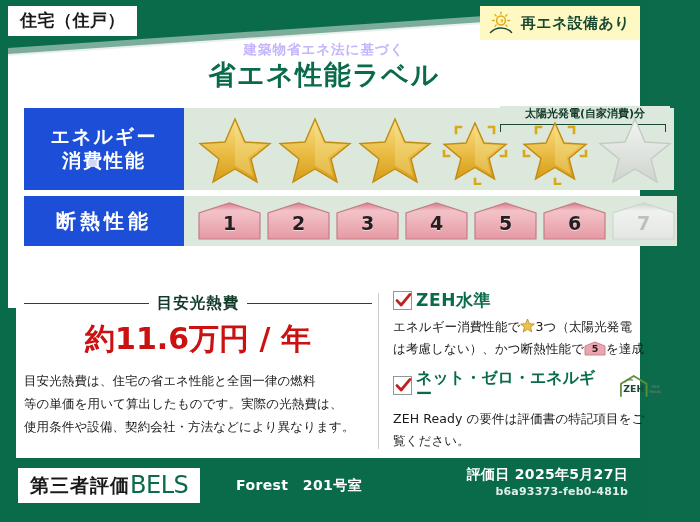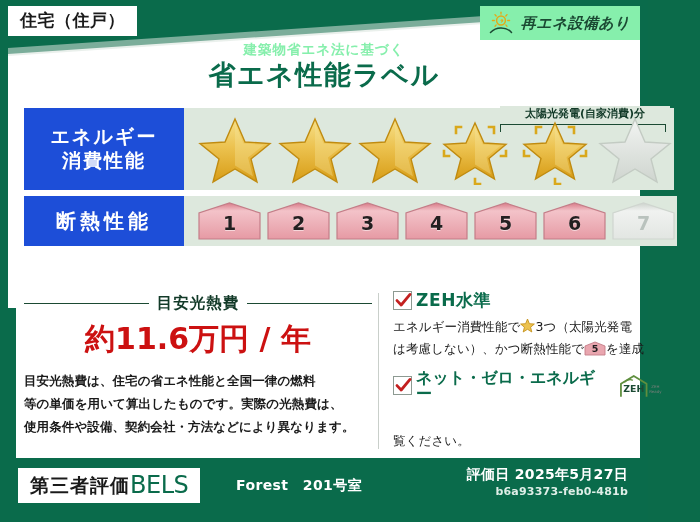"再エネ設備あり" .chip-solar { background: #86efac -> #fef9c3; font-style: italic -> none }
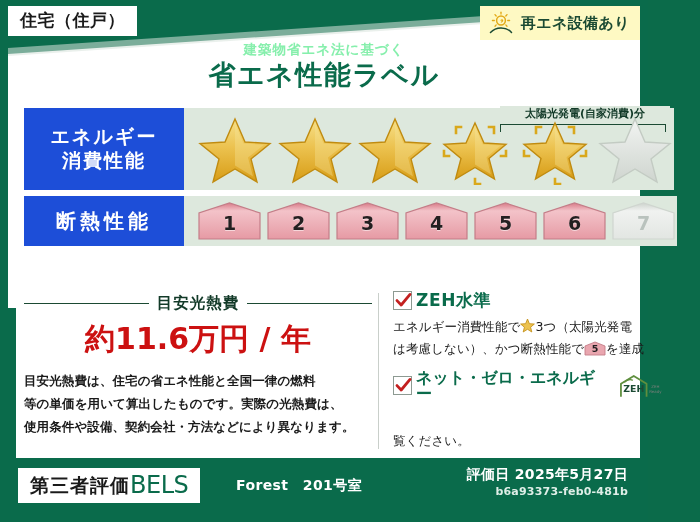"建築物省エネ法に基づく" .title-sub { color: #86efac -> #c4b5fd }
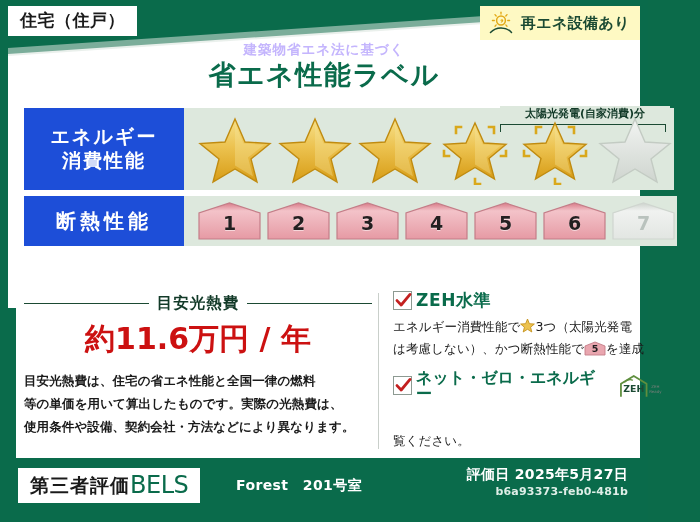"目安光熱費は、住宅の省エネ性能と全国一律の燃料" .cost-note p { font-weight: bold -> none }
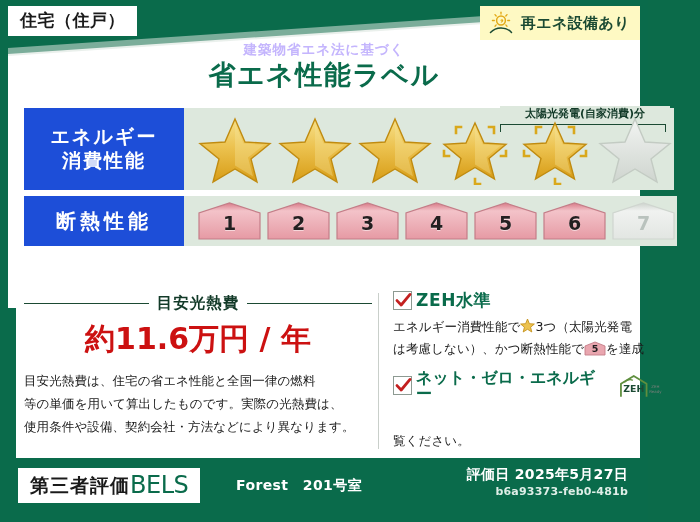"ZEH Ready の要件は評価書の特記項目をご" span { html: none -> <span>ZEH Ready の要件は評価書の特記項目をご</span> }
